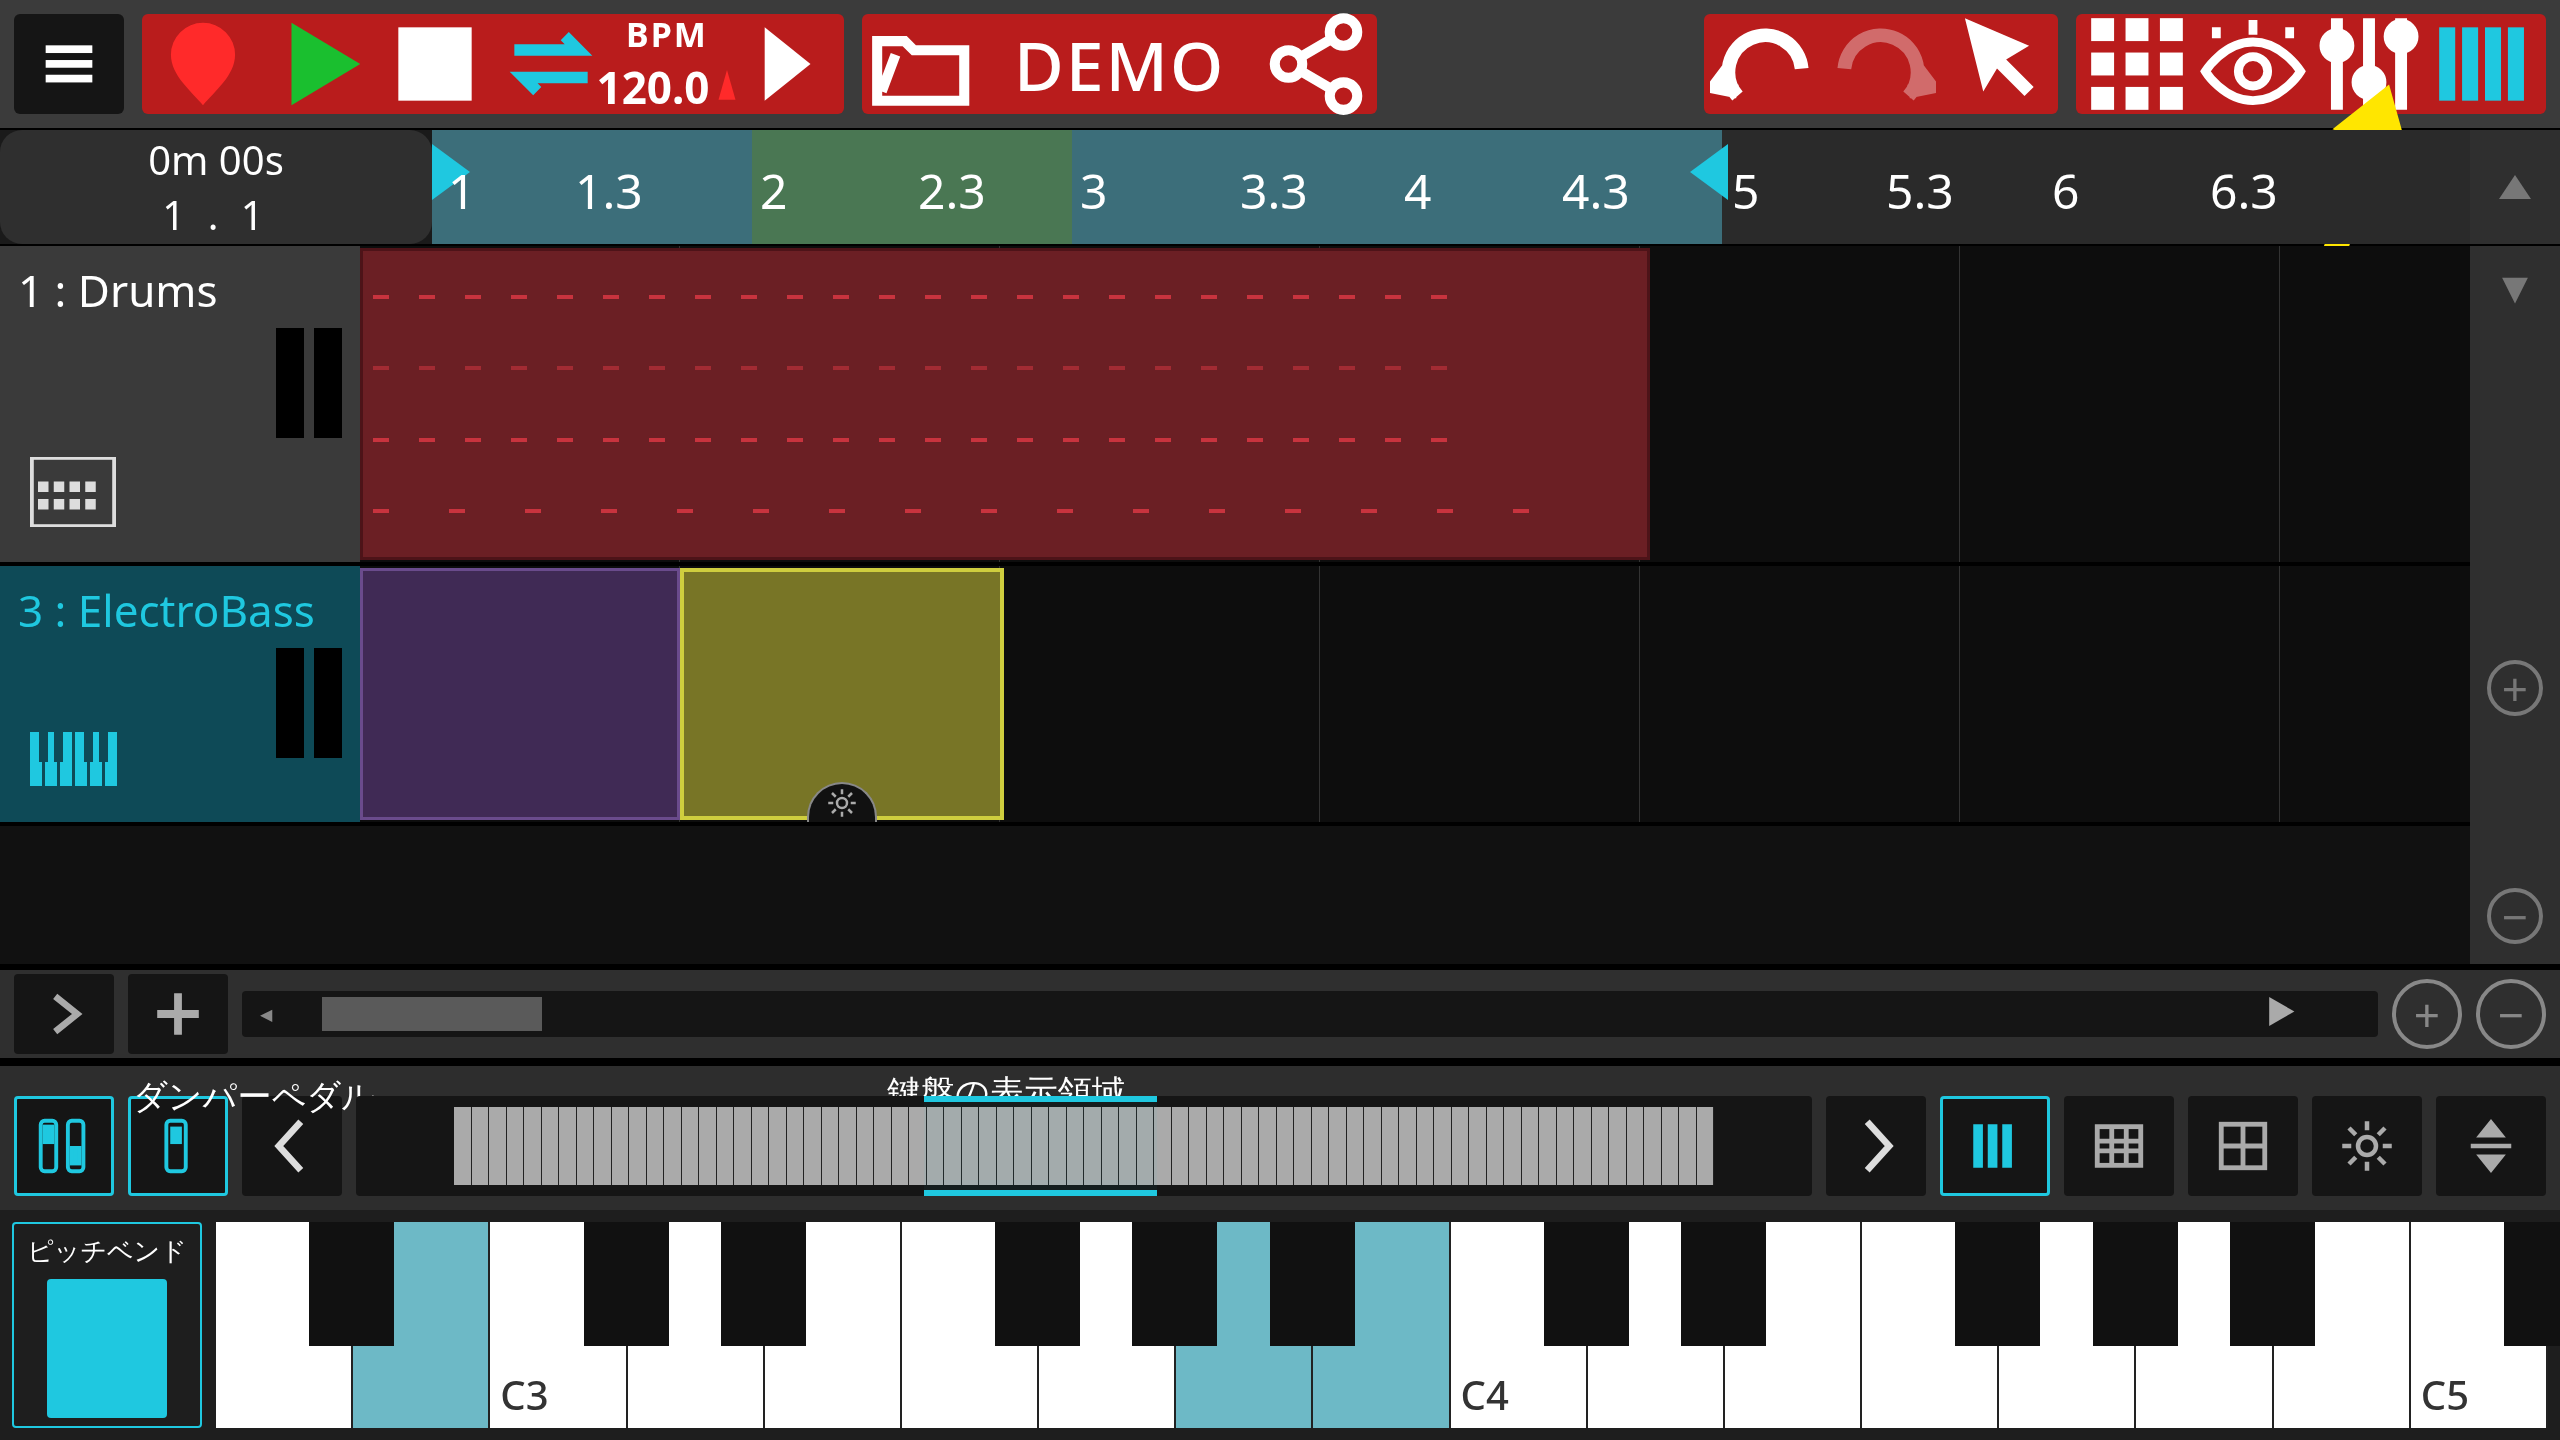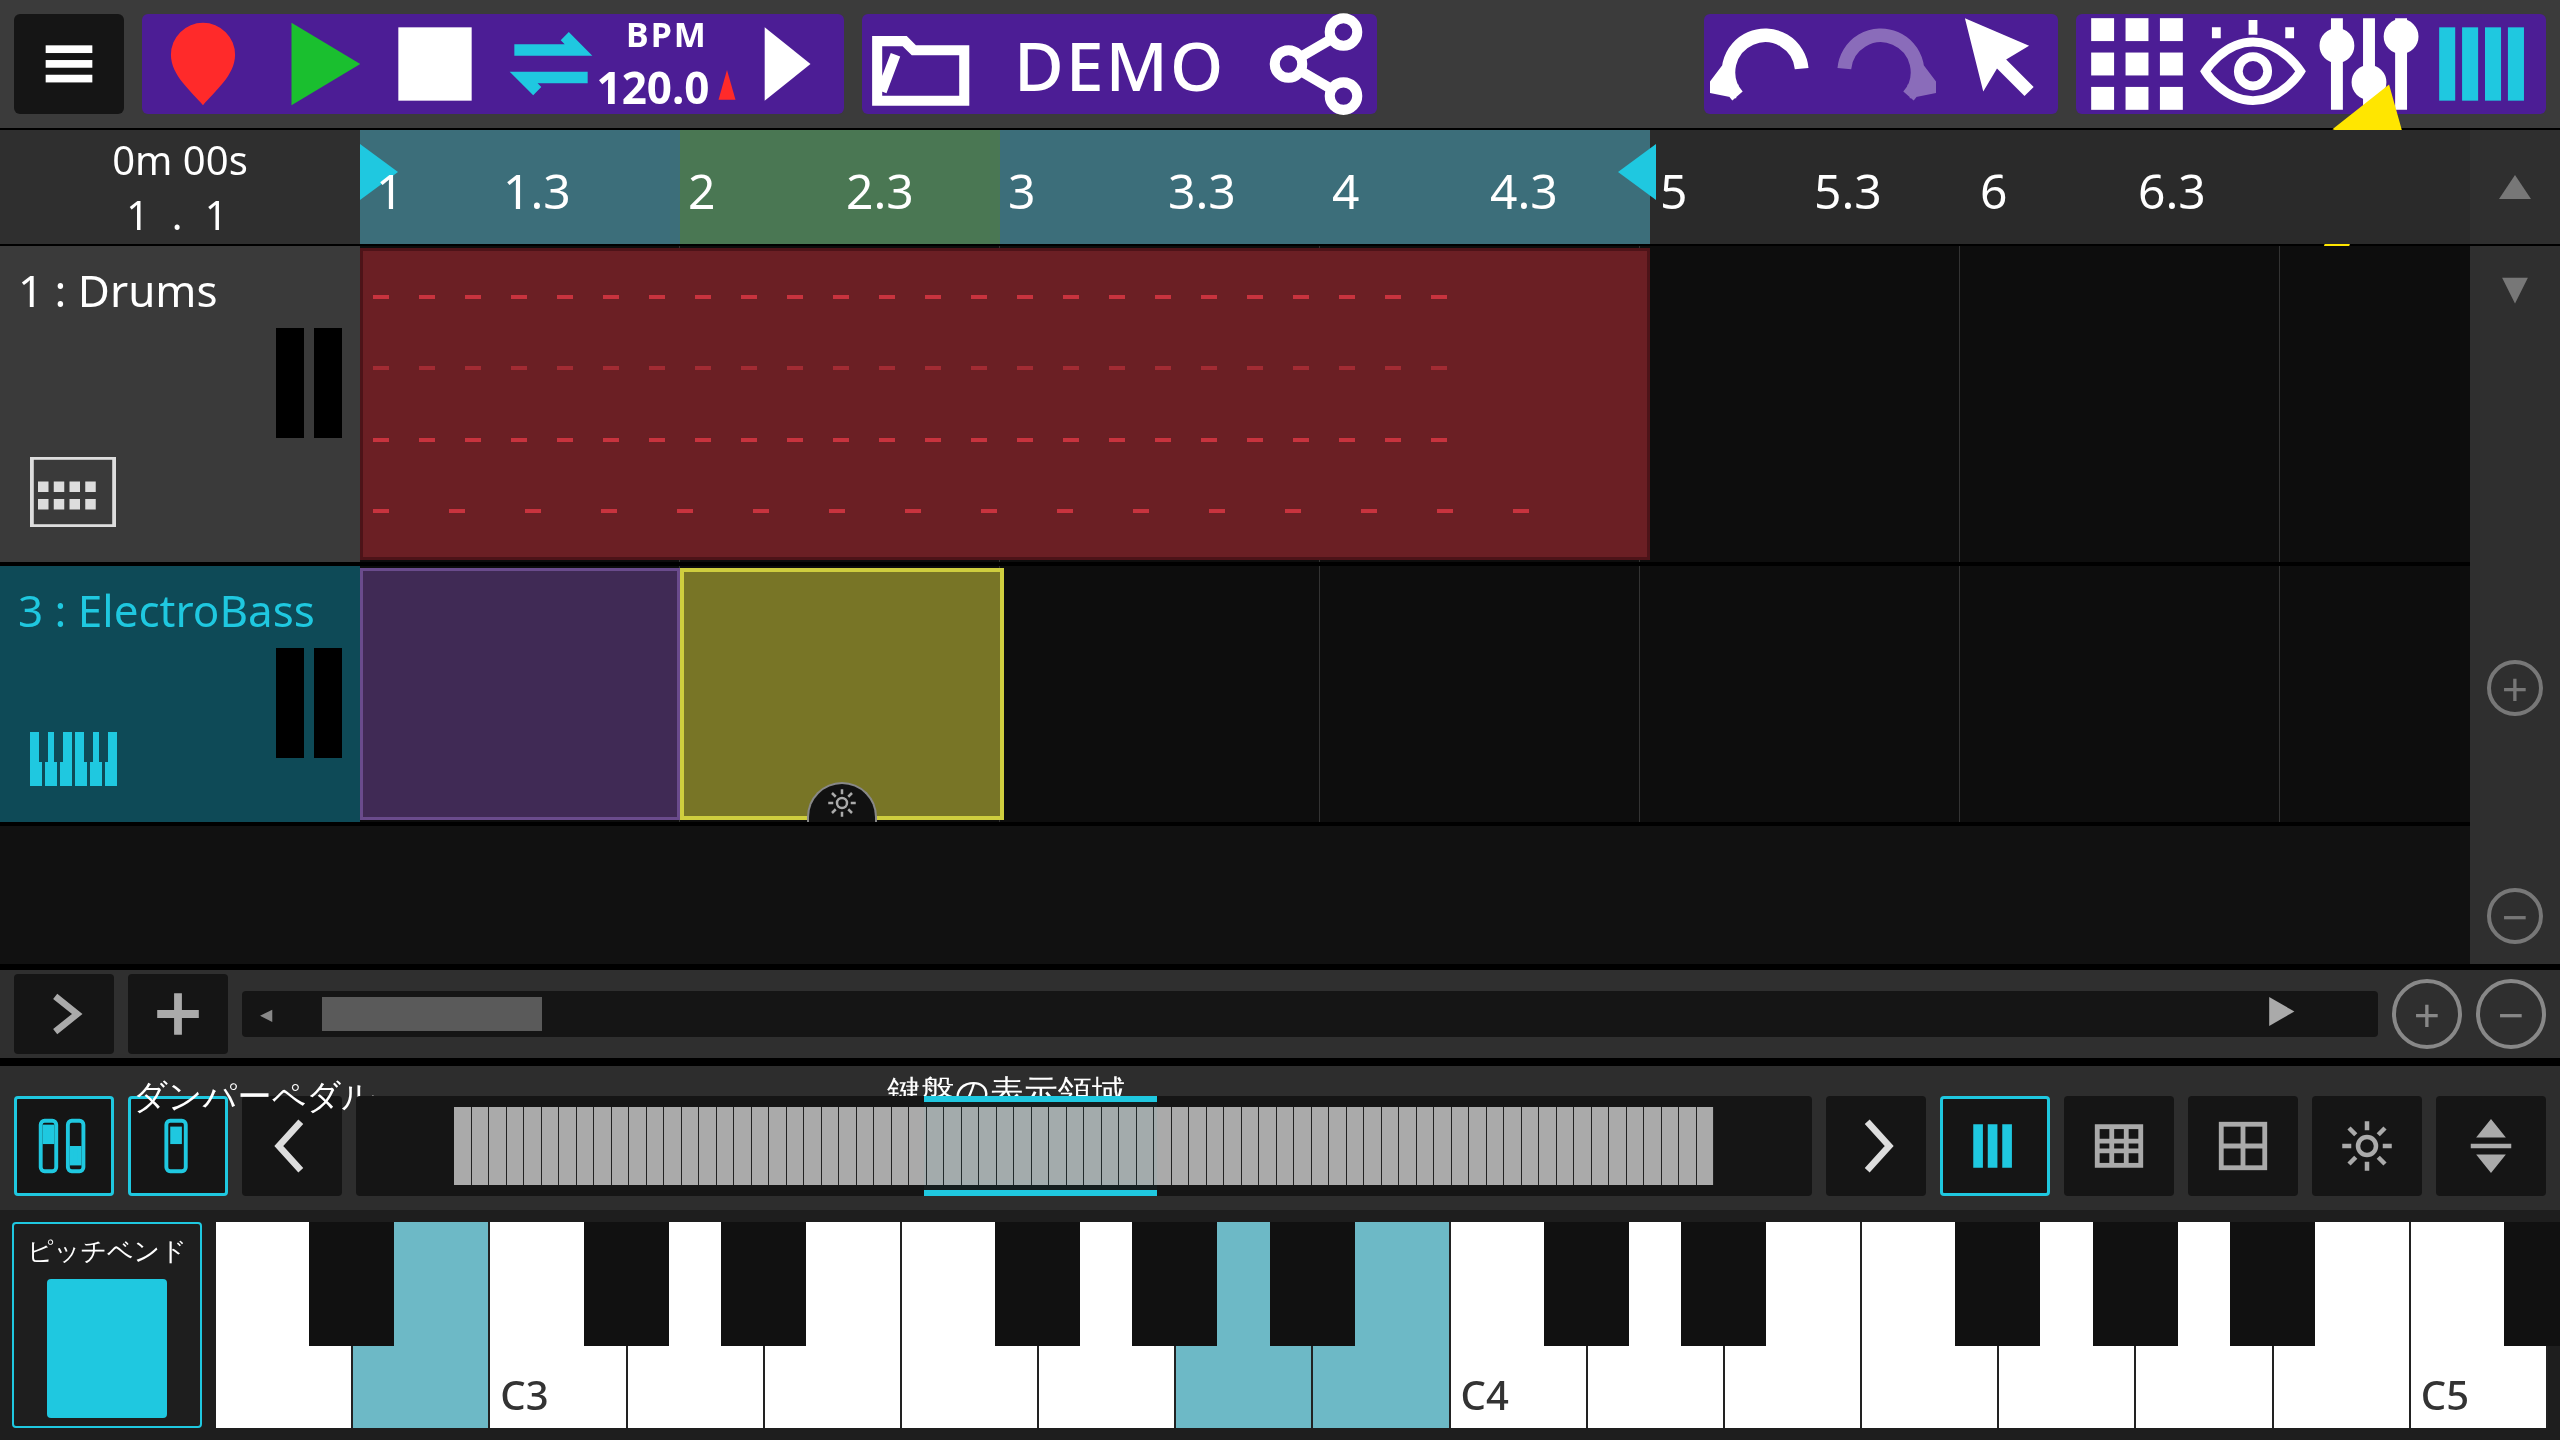"BPM" .tgroup { background: #4c1d95 -> #b91c1c }
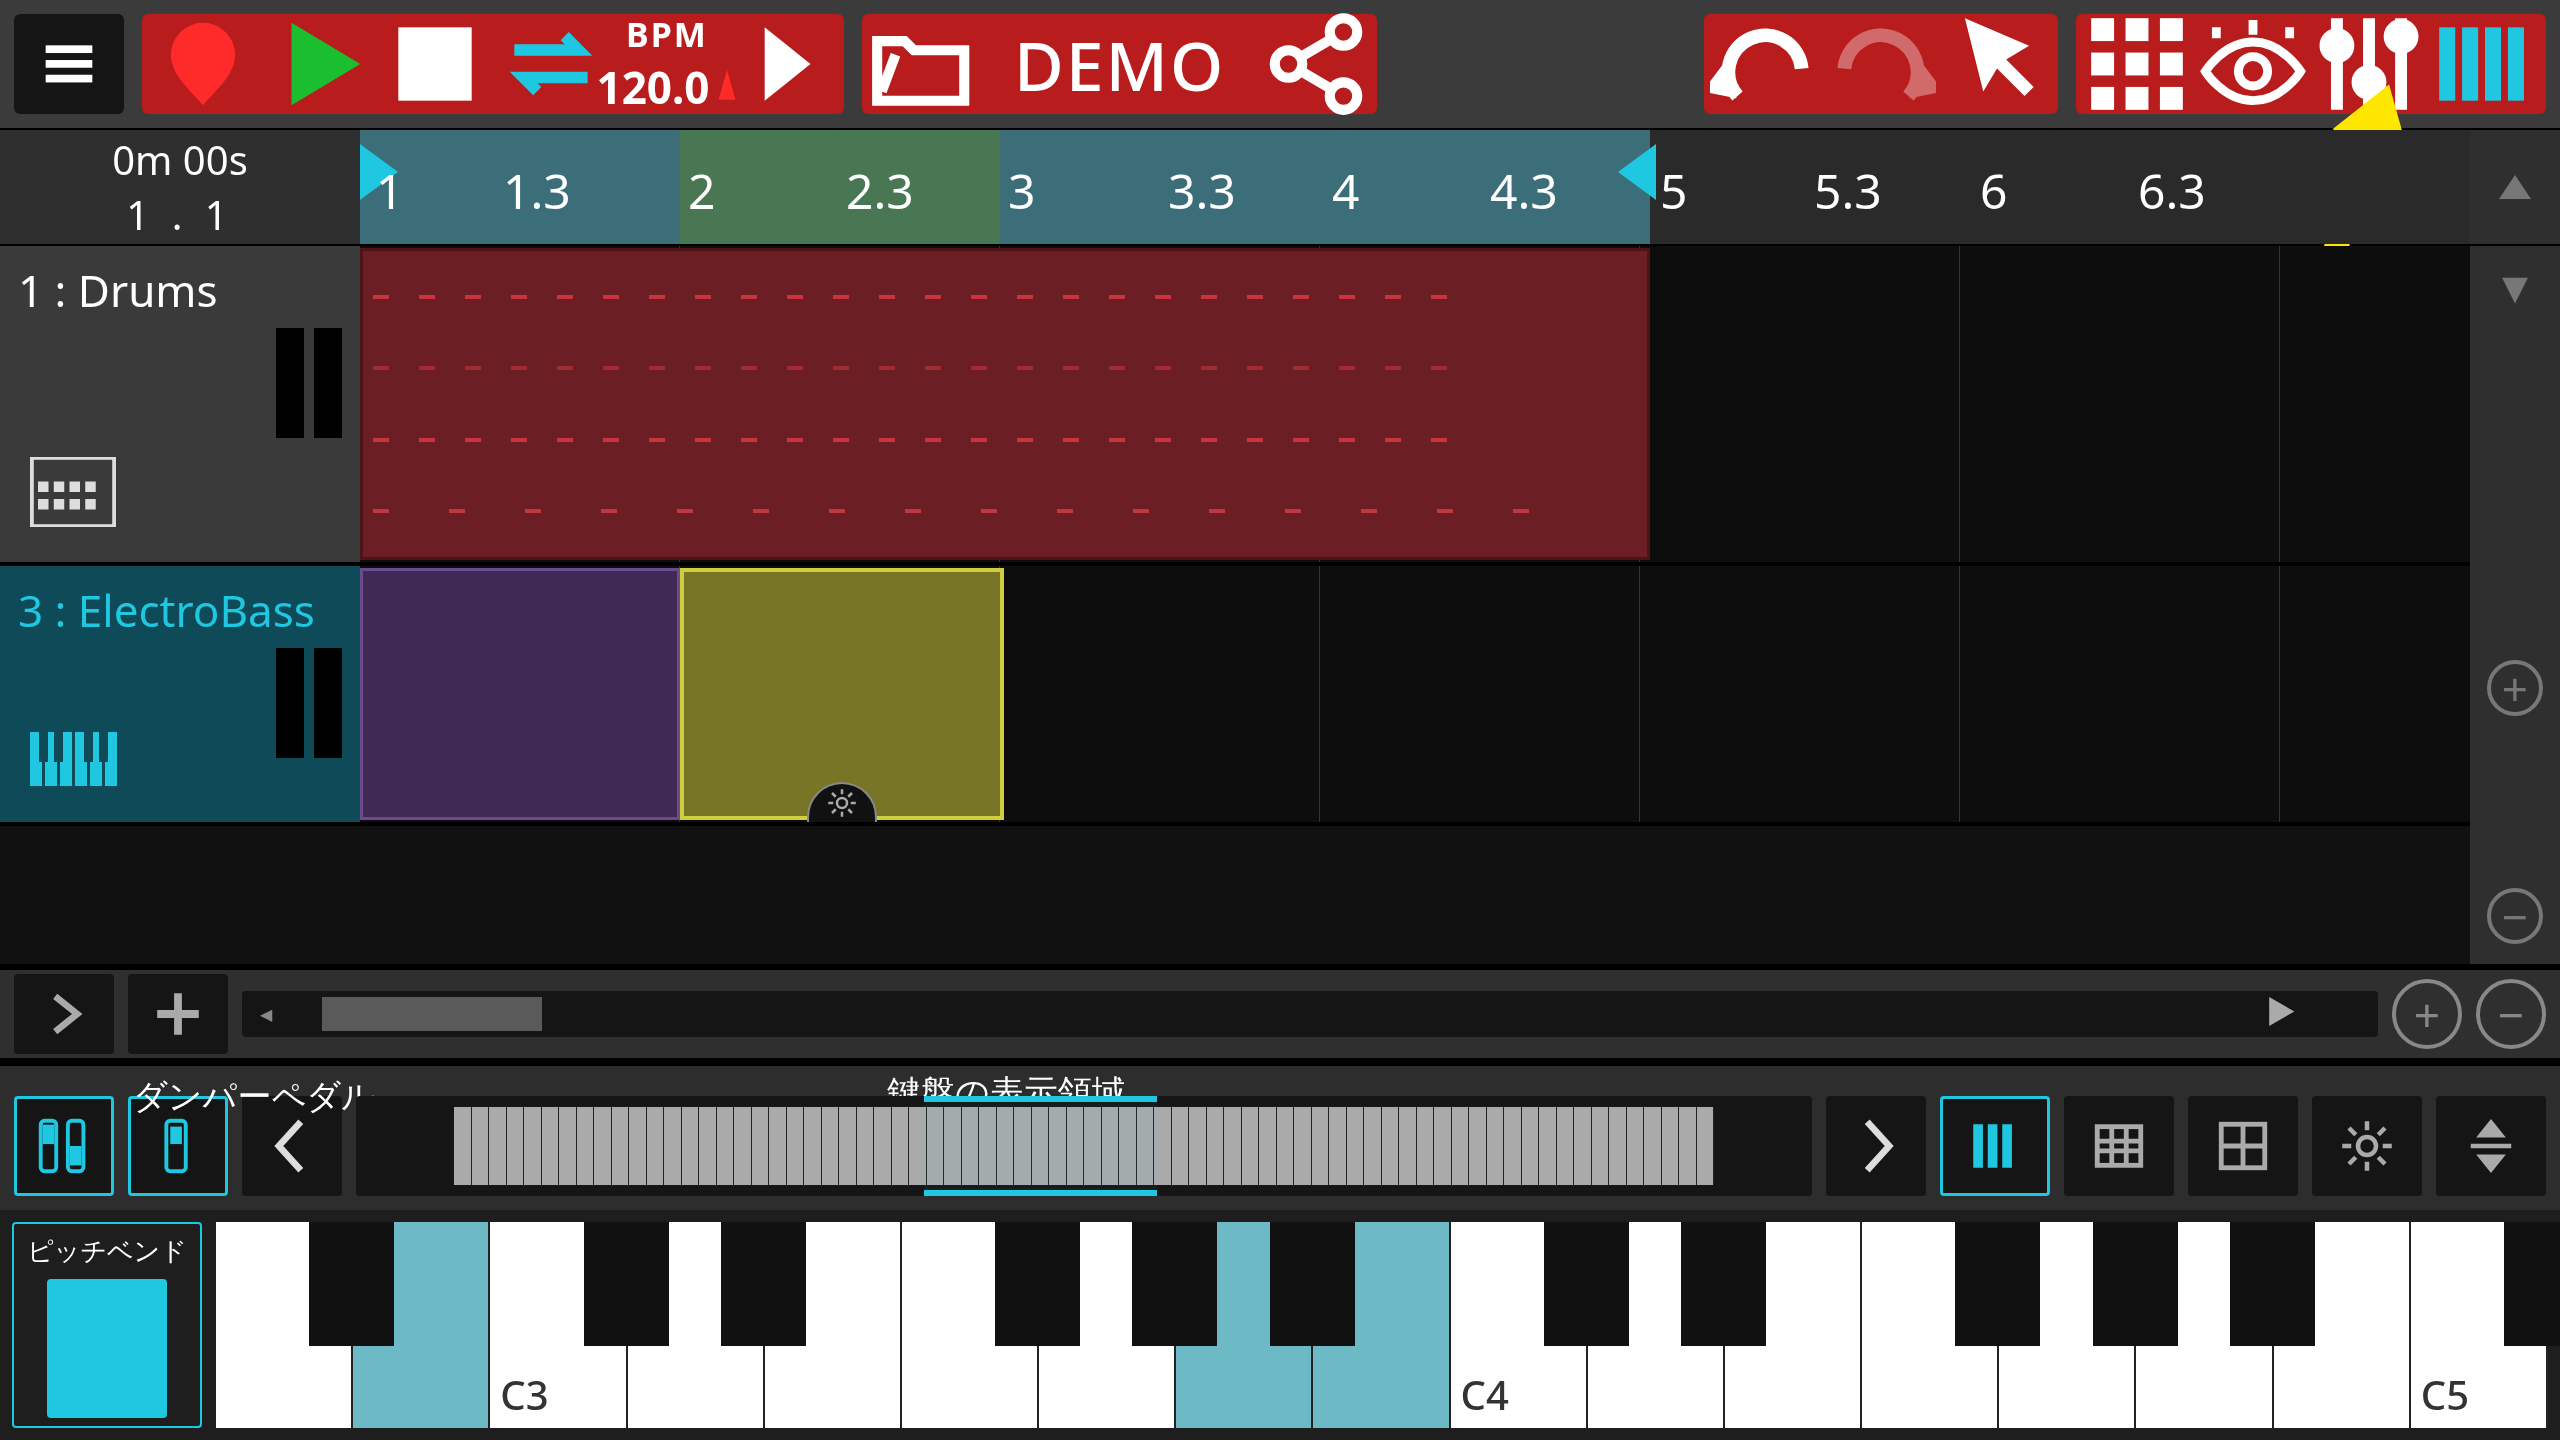"0m 00s" .ruler-left { border-radius: none -> 22px; width: 360px -> 432px }
